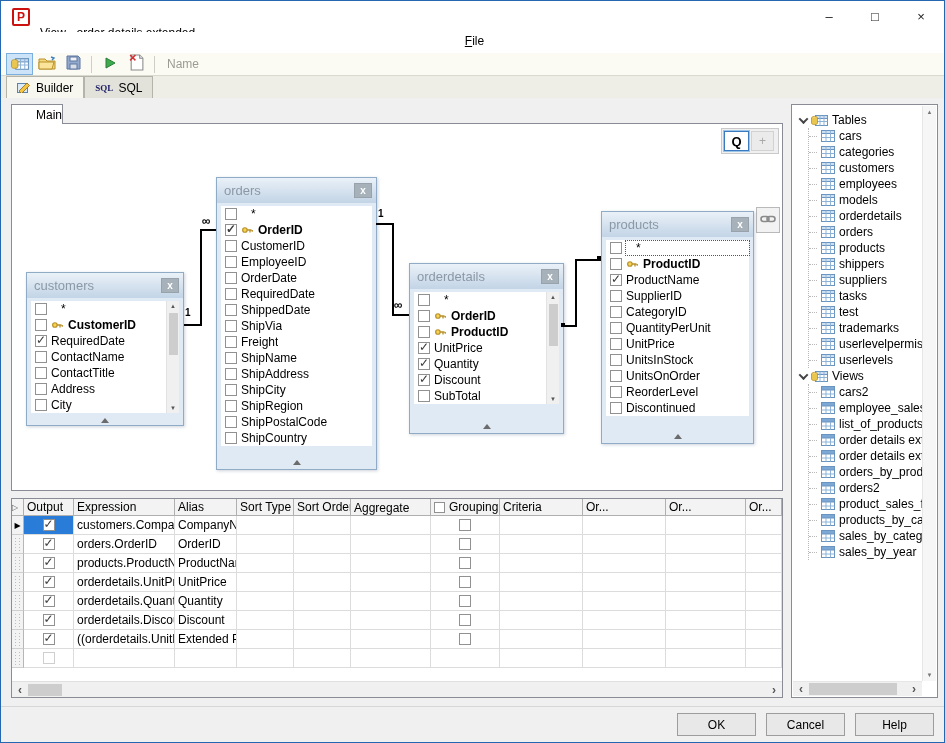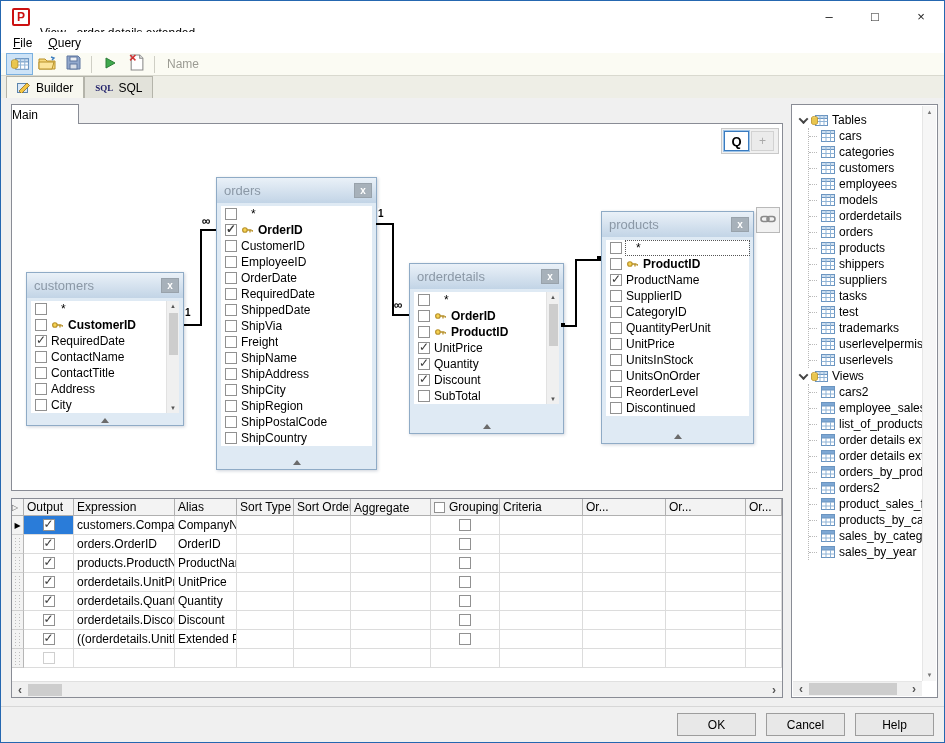"File" .menubar { flex-direction: none -> column }
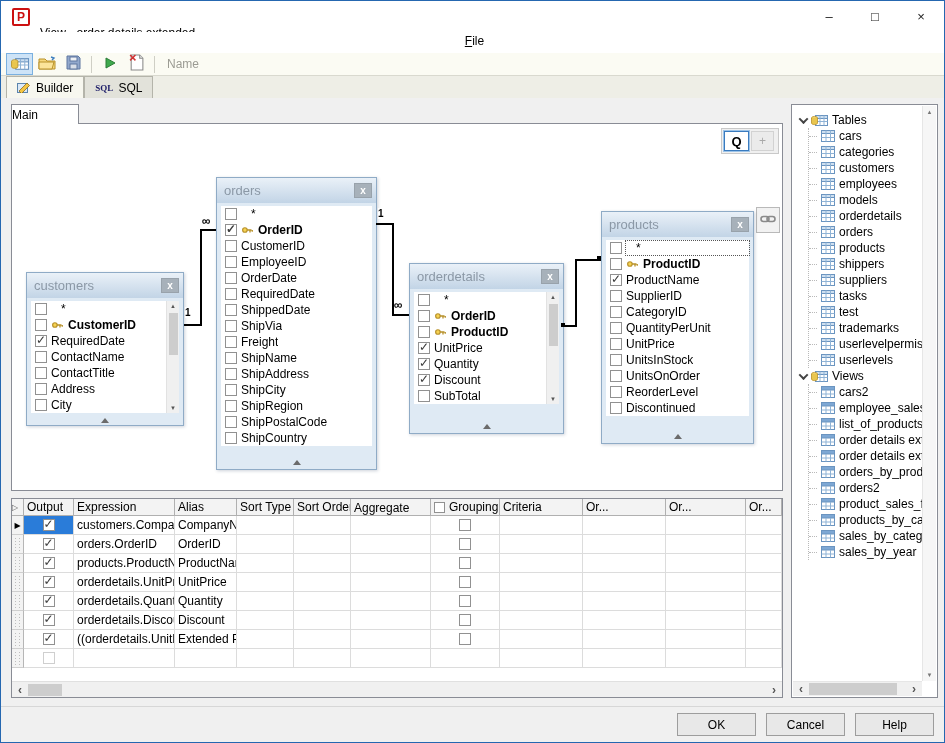"Main" .view-tab { justify-content: flex-start -> flex-end; width: 68px -> 52px }
